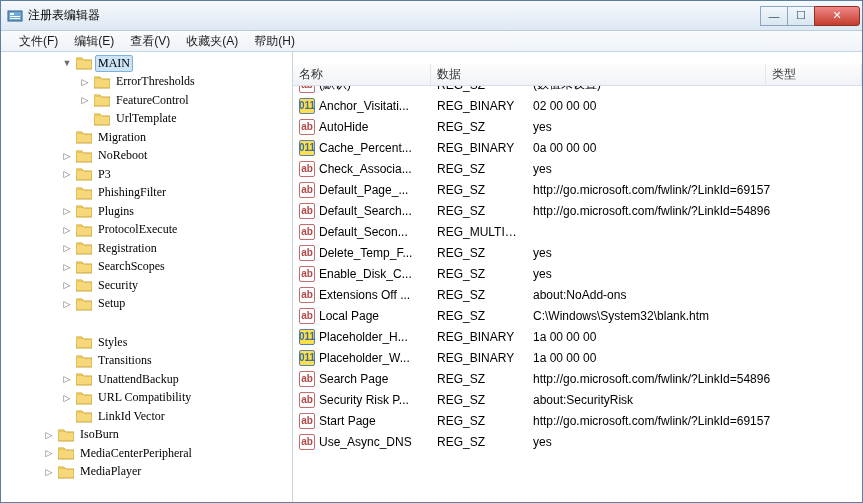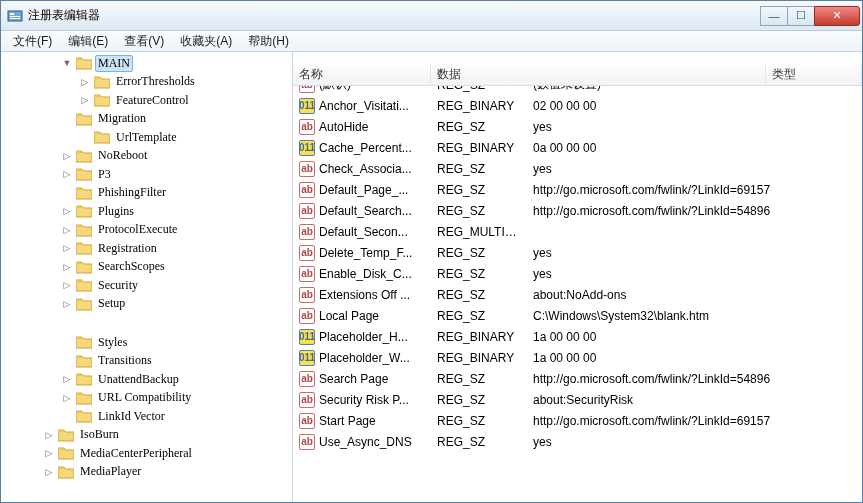"文件(F)" .menubar { padding-left: 4px -> 10px }
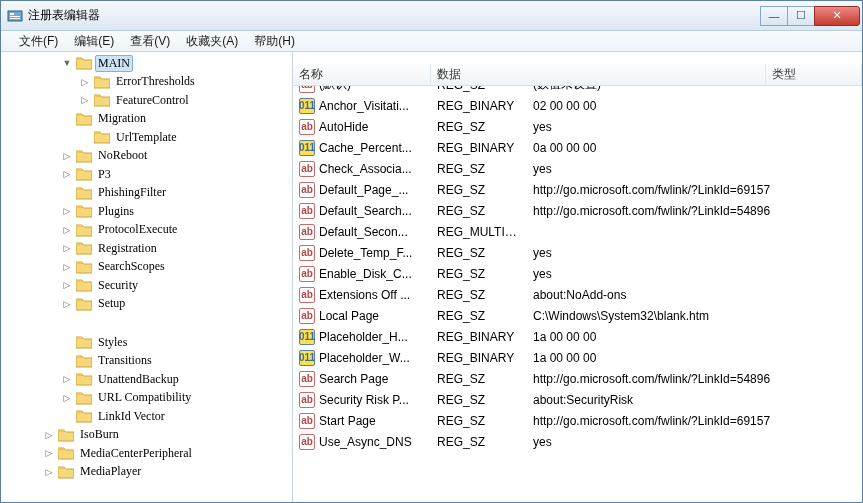"Migration" div.tree-node { order: before "UrlTemplate" -> after "UrlTemplate" }
